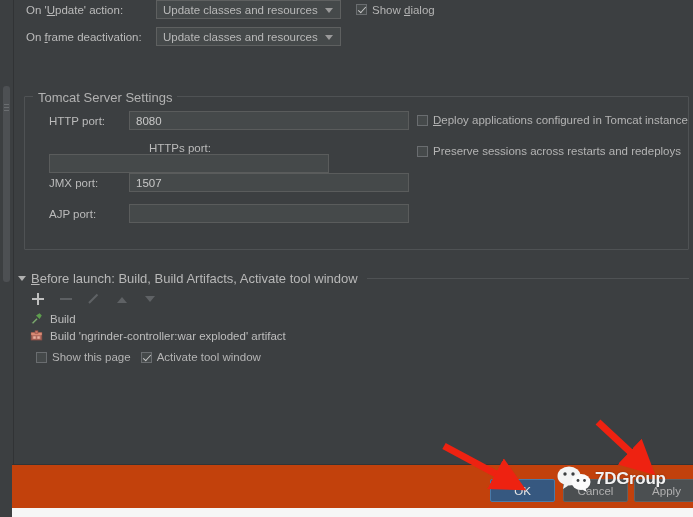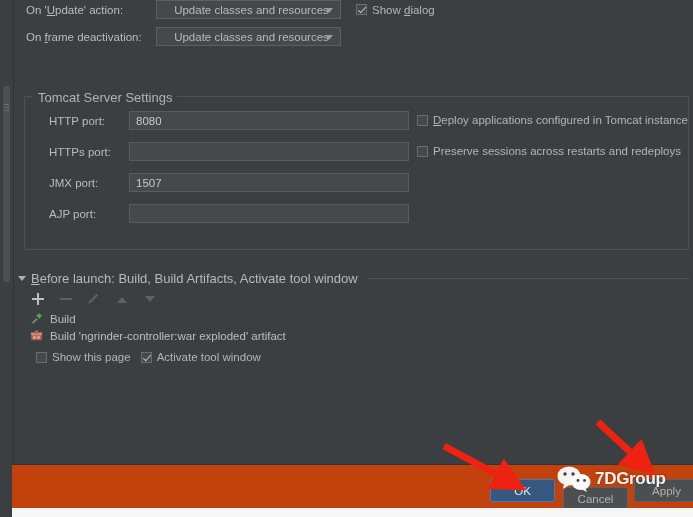"Update classes and resources" .combo { justify-content: center -> none }
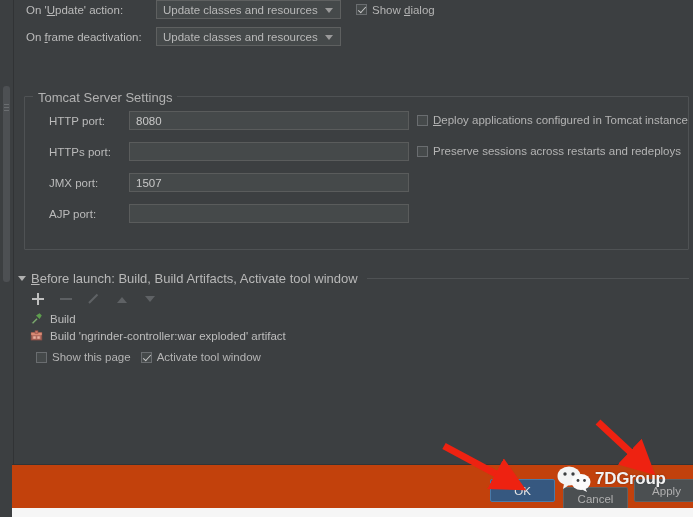"HTTPs port:" div.row { flex-direction: none -> column }
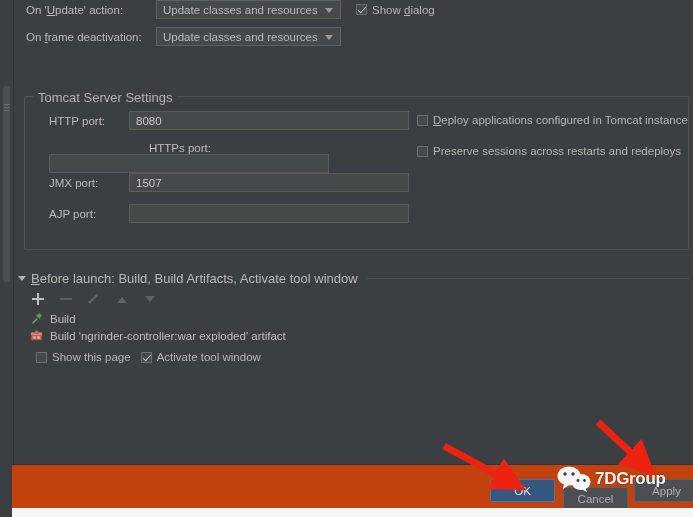"Cancel" div.btn { margin-top: 8px -> none }
